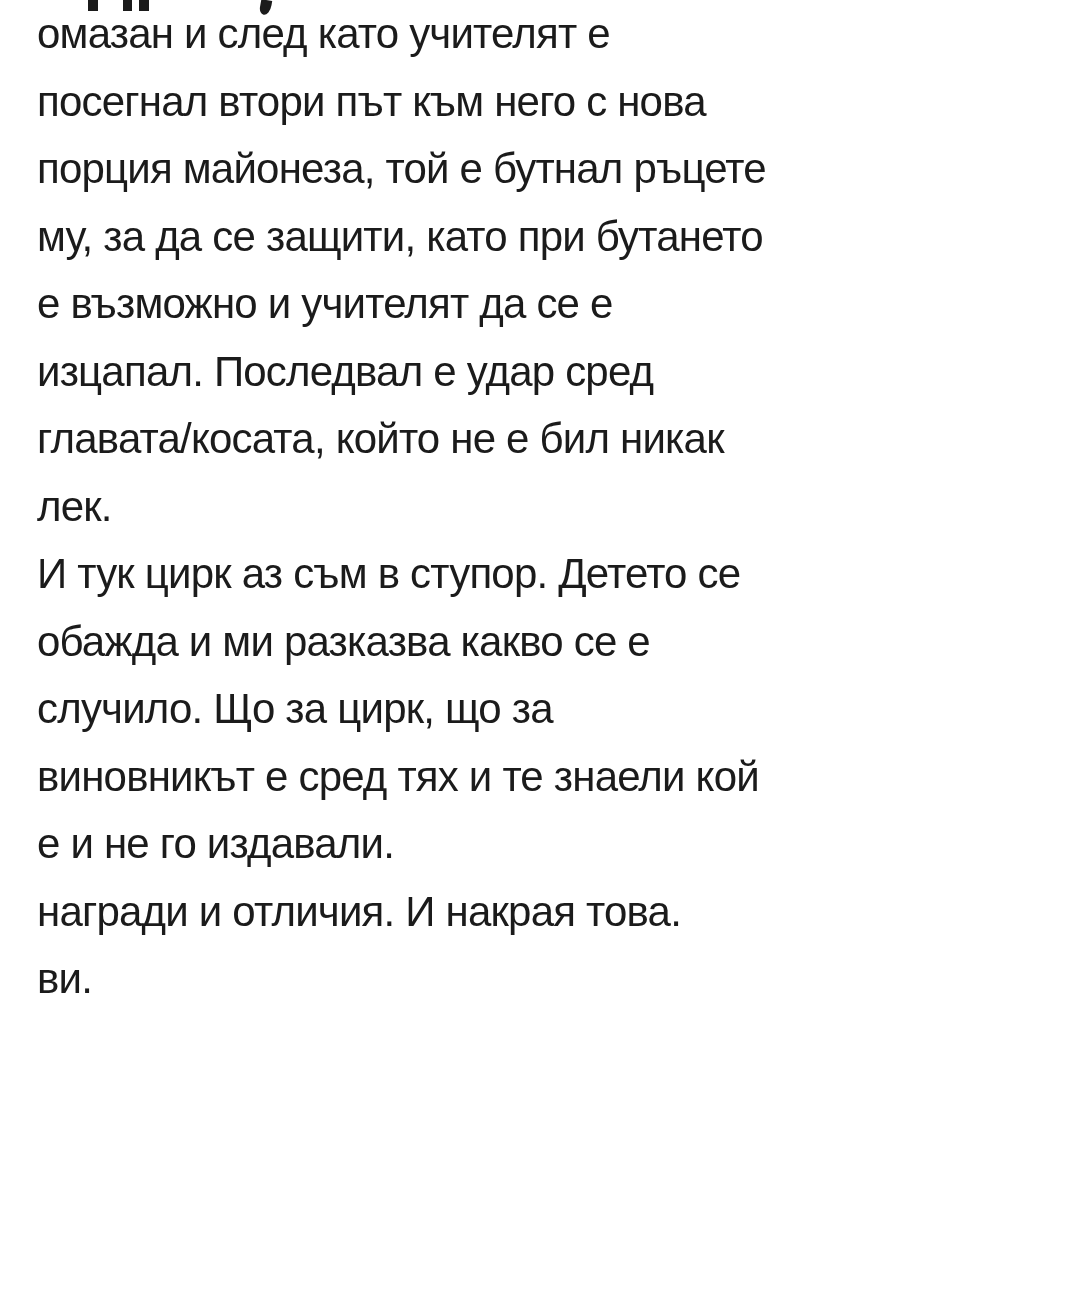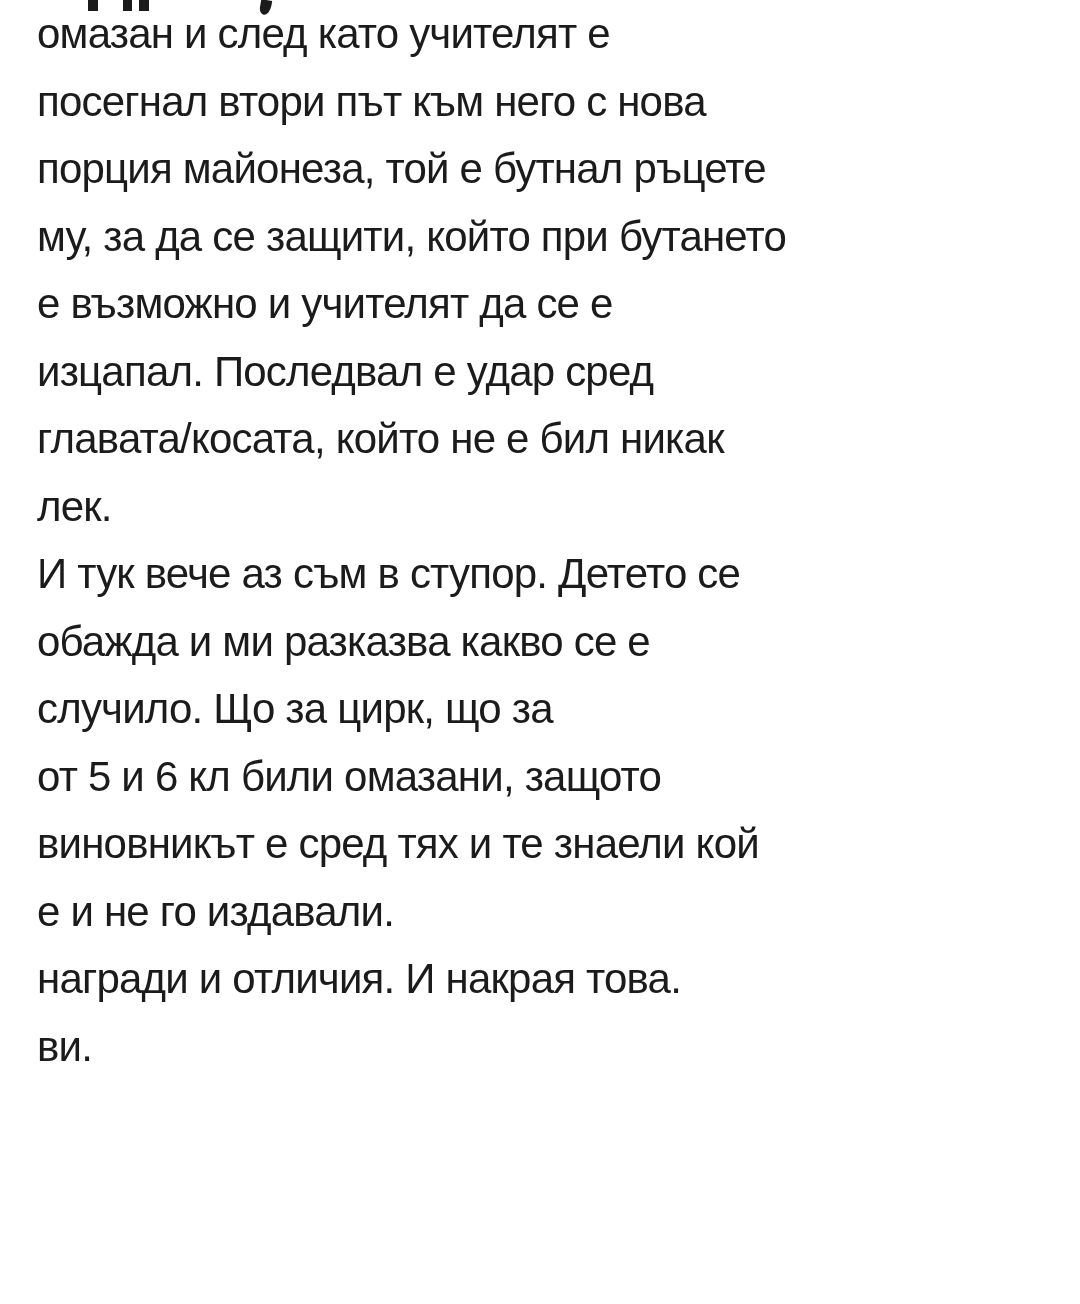"му, за да се защити," span.text-line { text: който -> като }
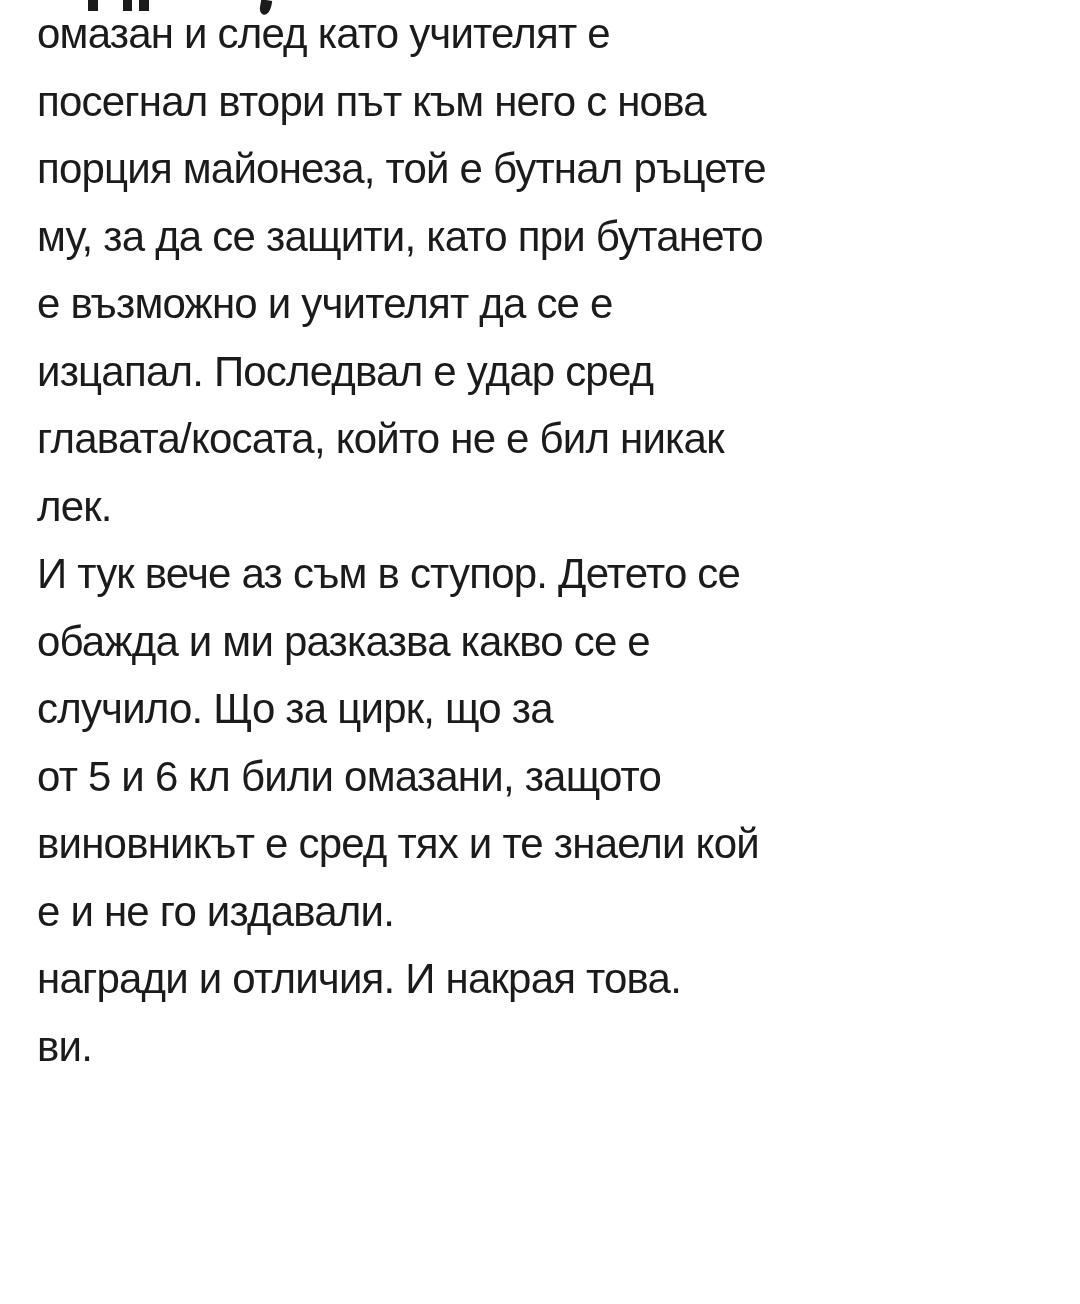"И тук вече аз съм" span.text-line { text: вече -> цирк }
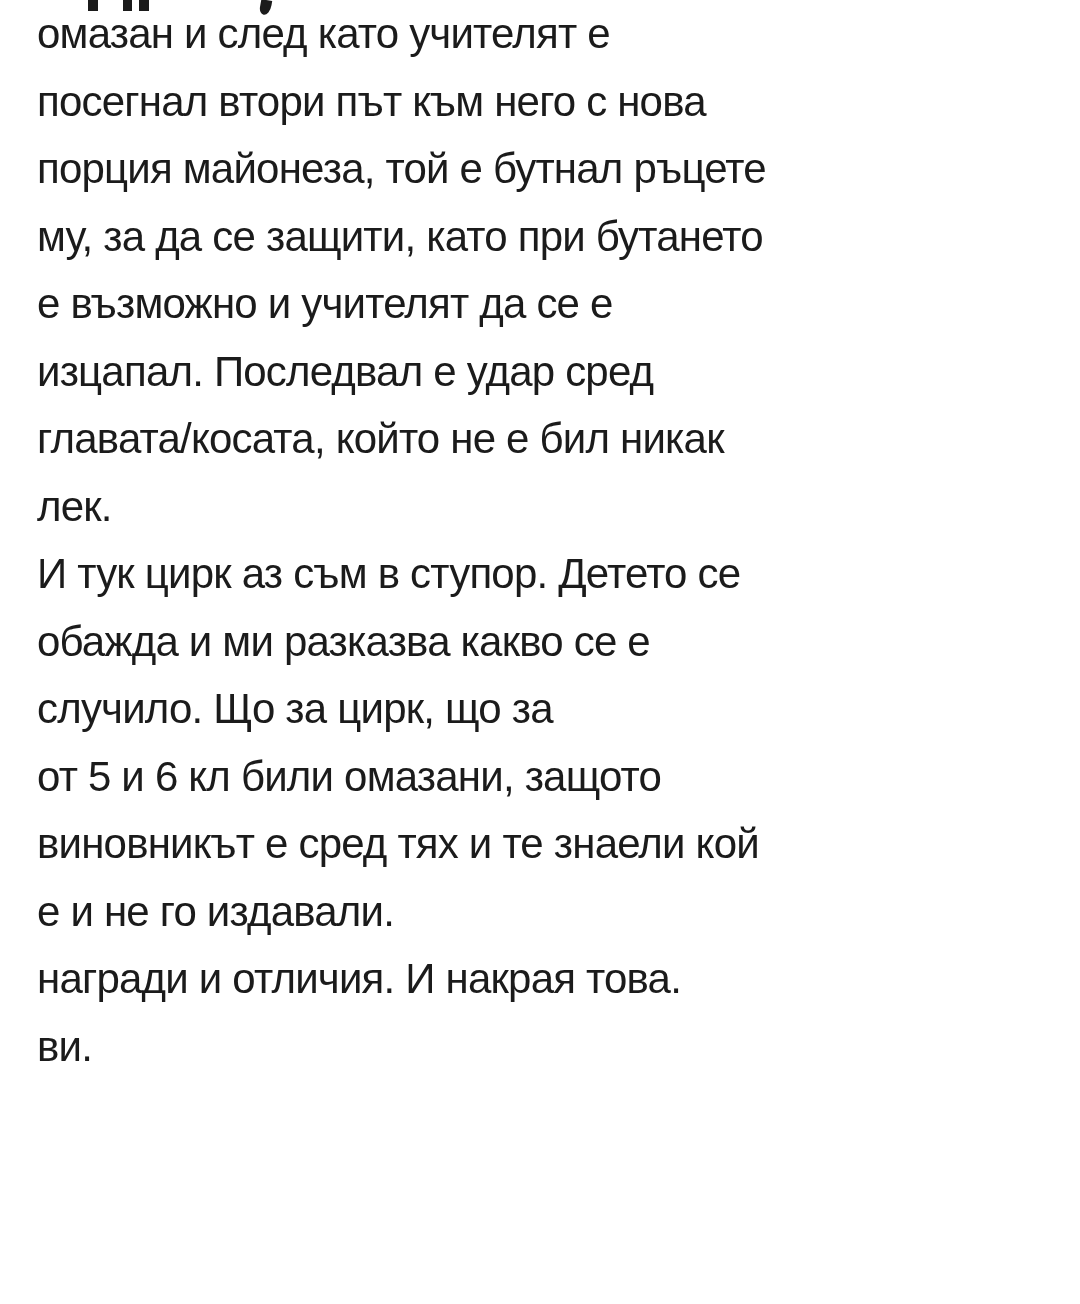"от 5 и 6 кл" span.text-line { html: <span>от 5 и 6 кл били омазани, защото</span> -> none }
